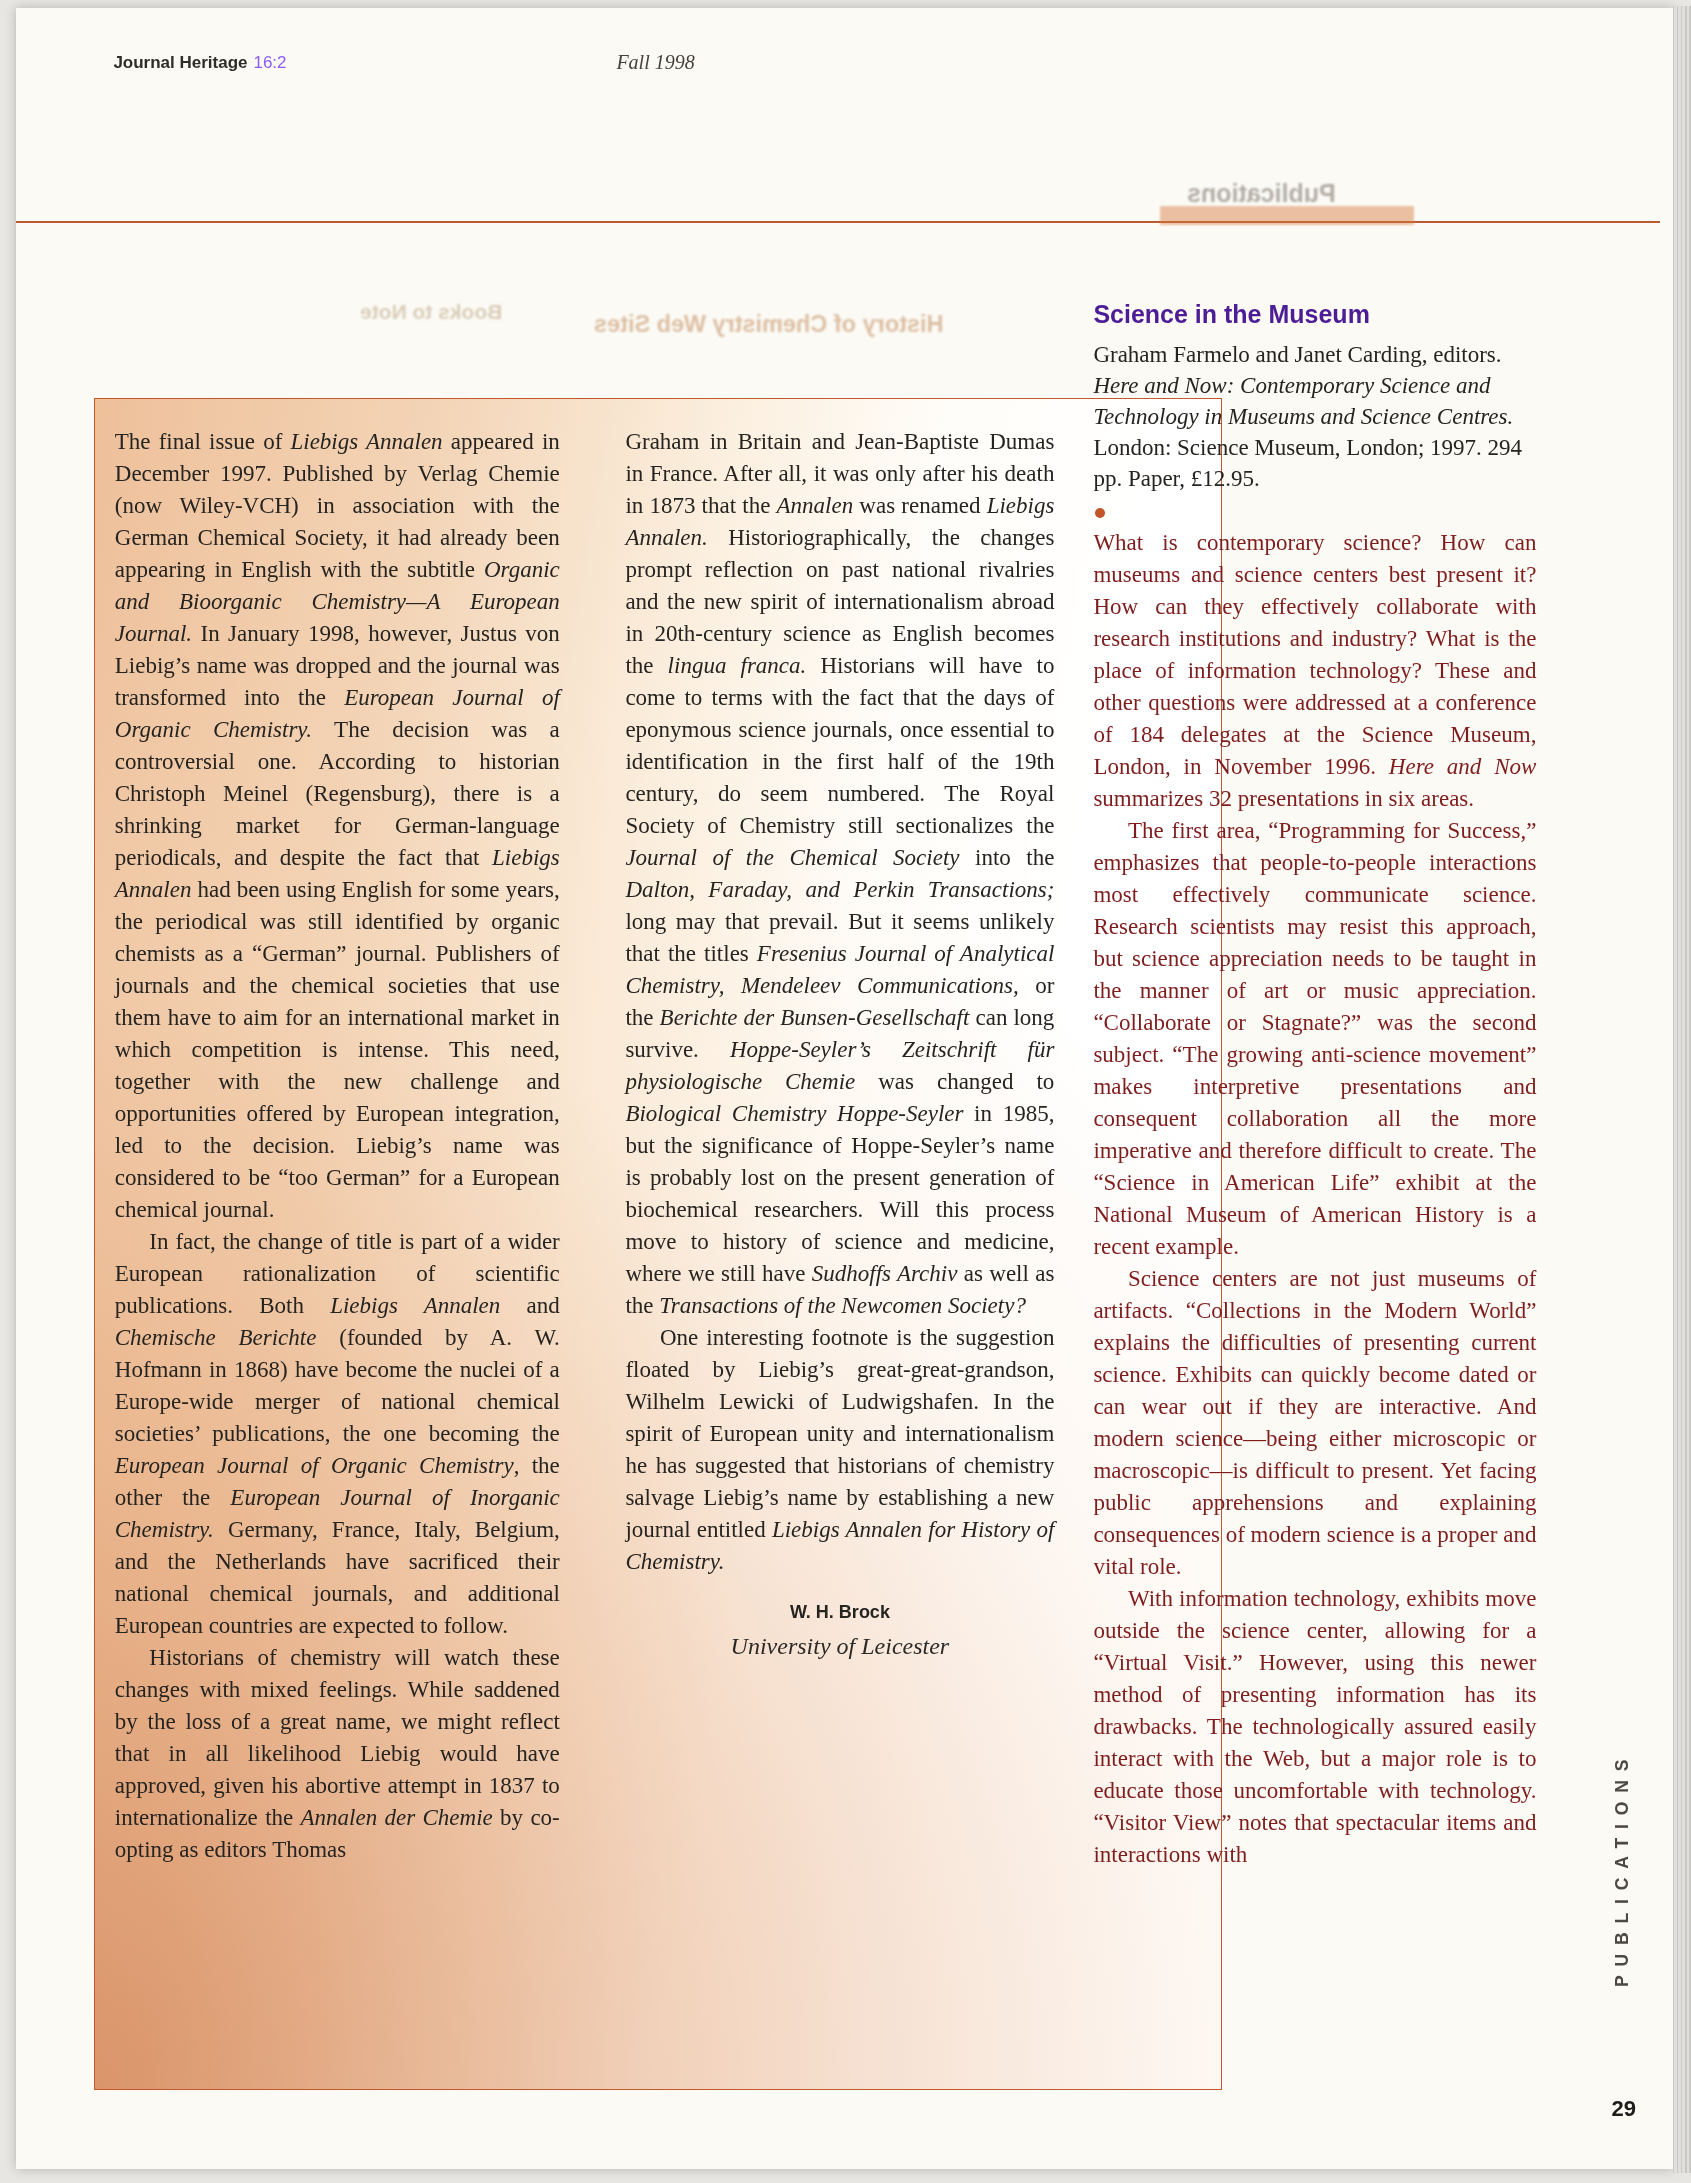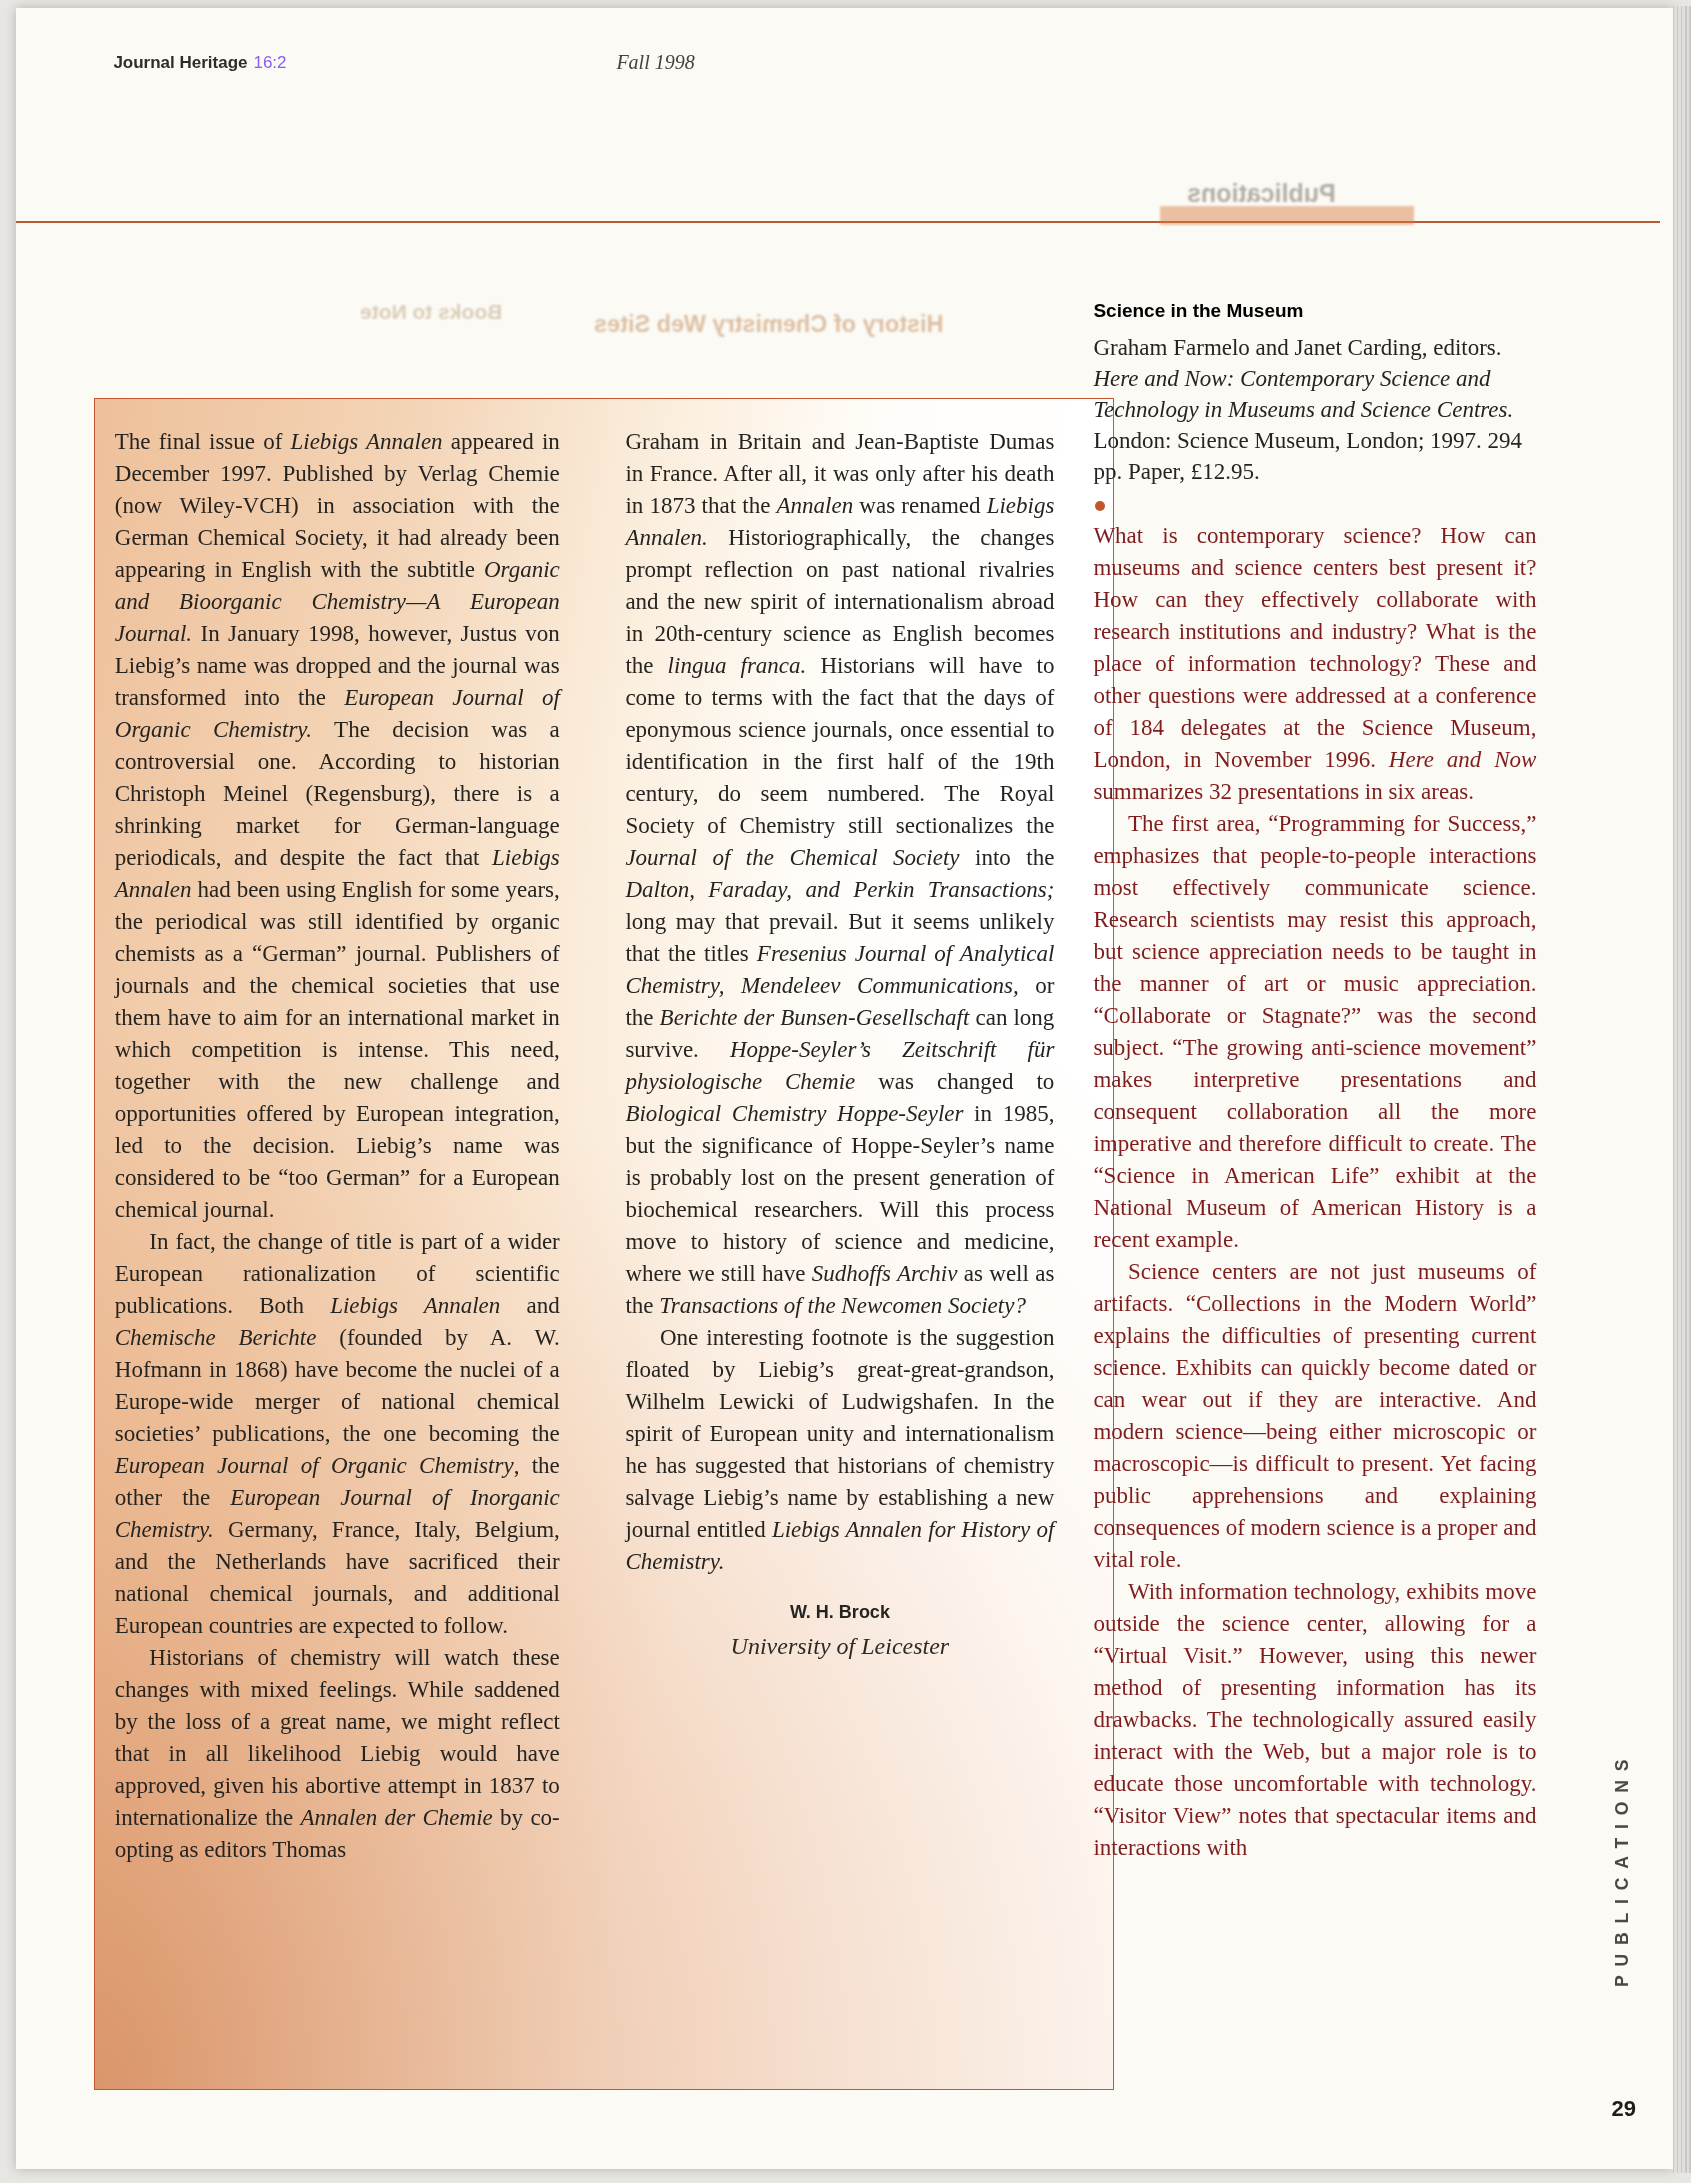"Science in the Museum" .review h2 { color: #000000 -> #4c1d95; font-size: 19px -> 25px }
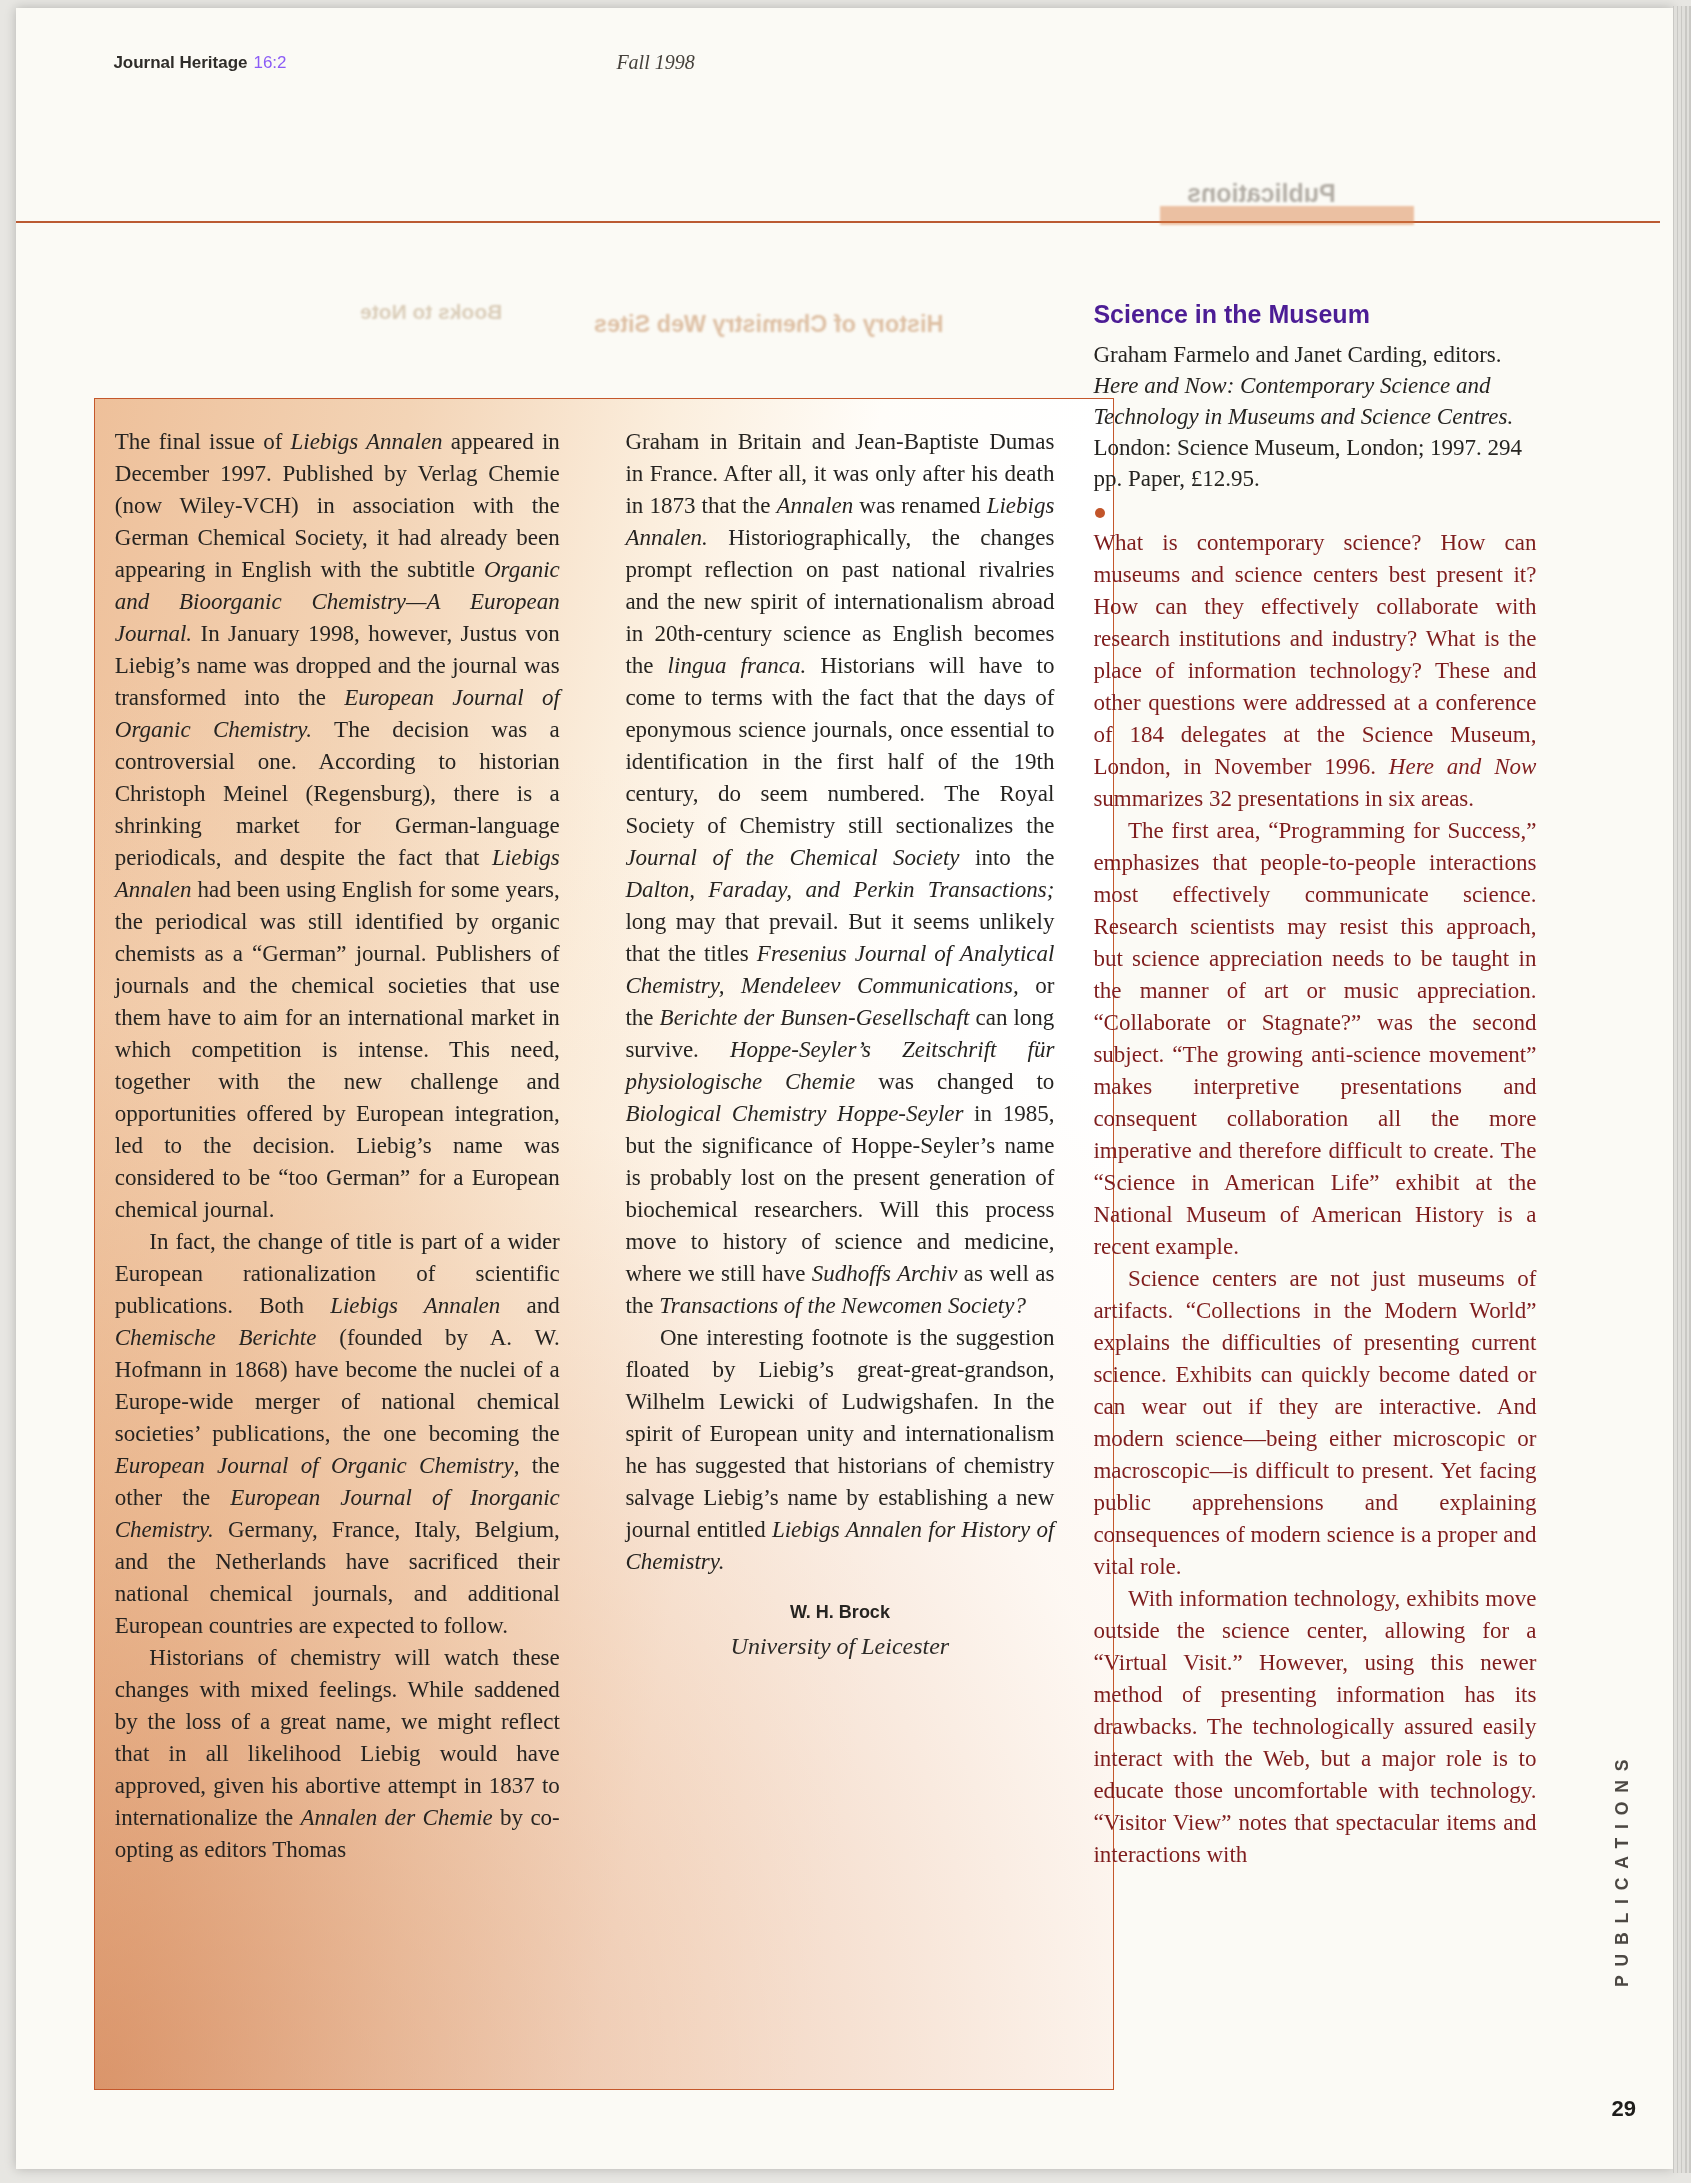"The final issue of Liebigs" .article-box { width: 1020px -> 1128px }
